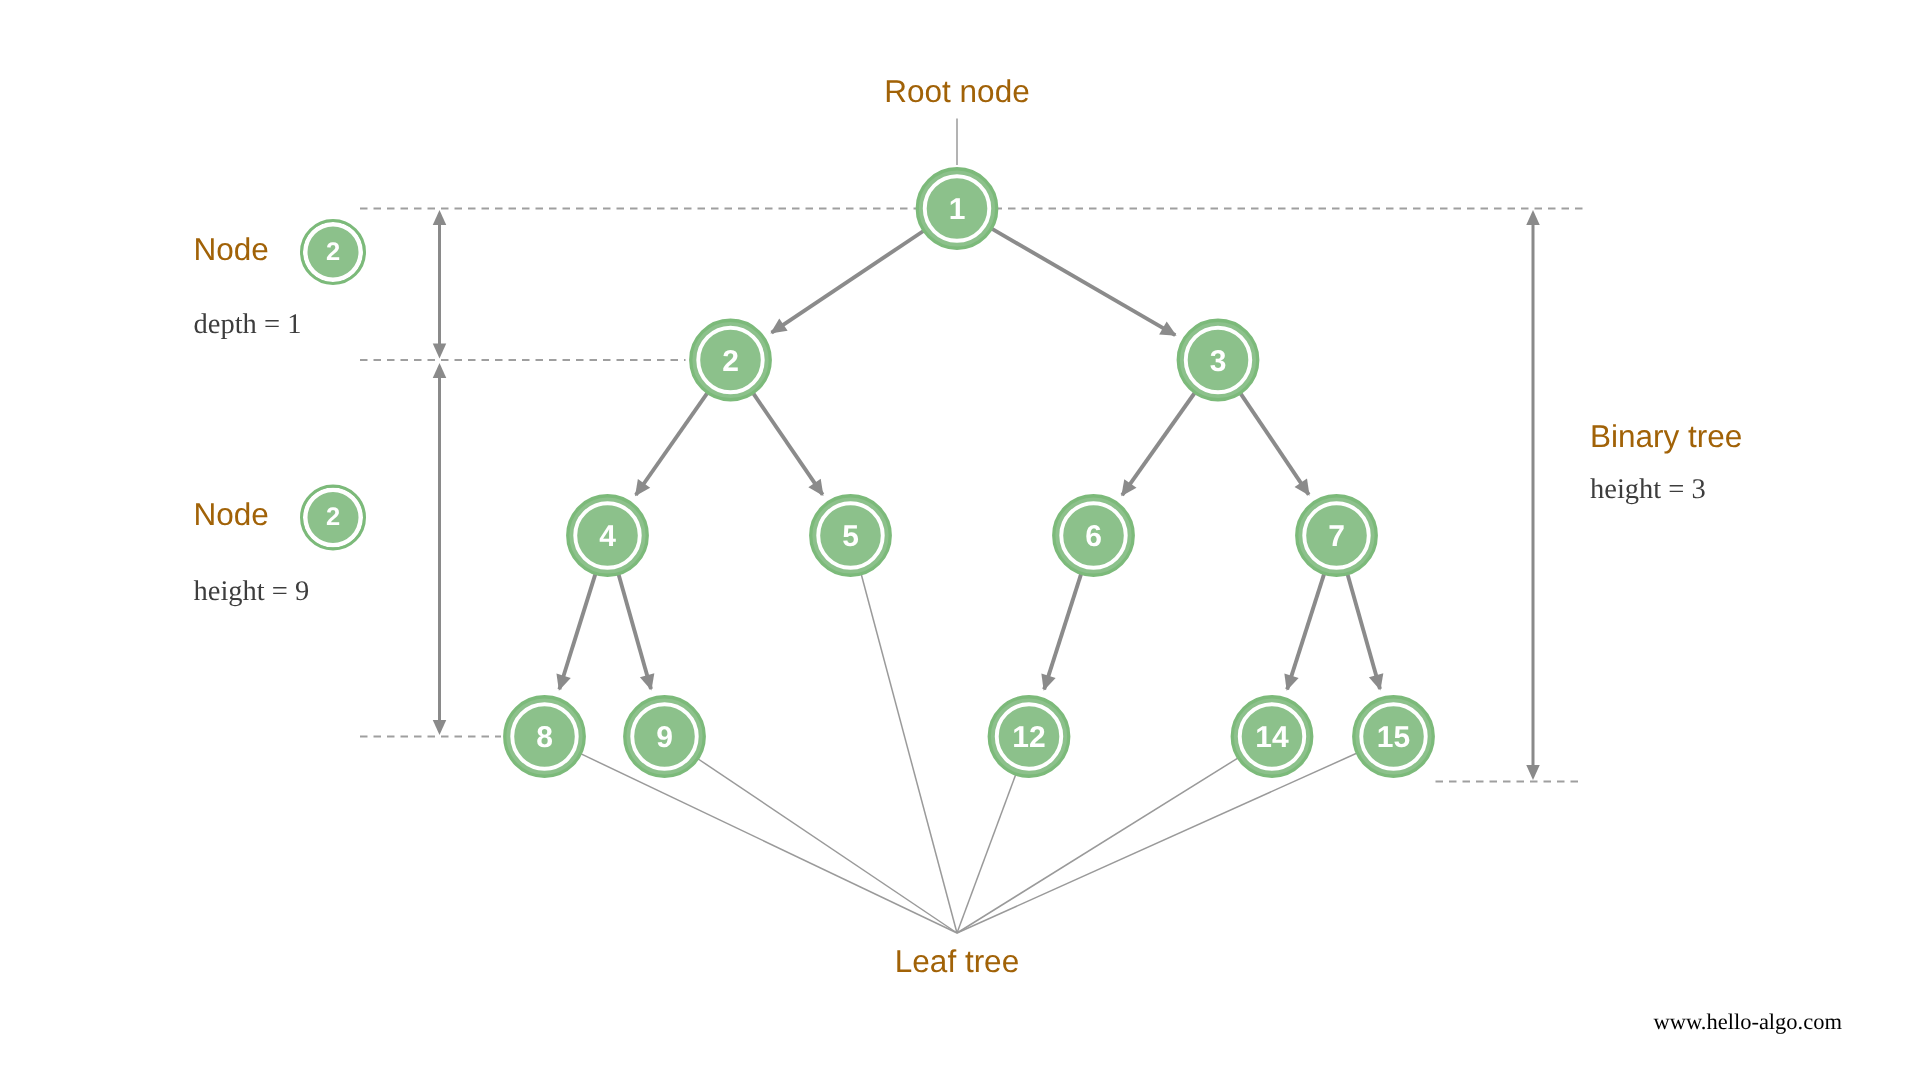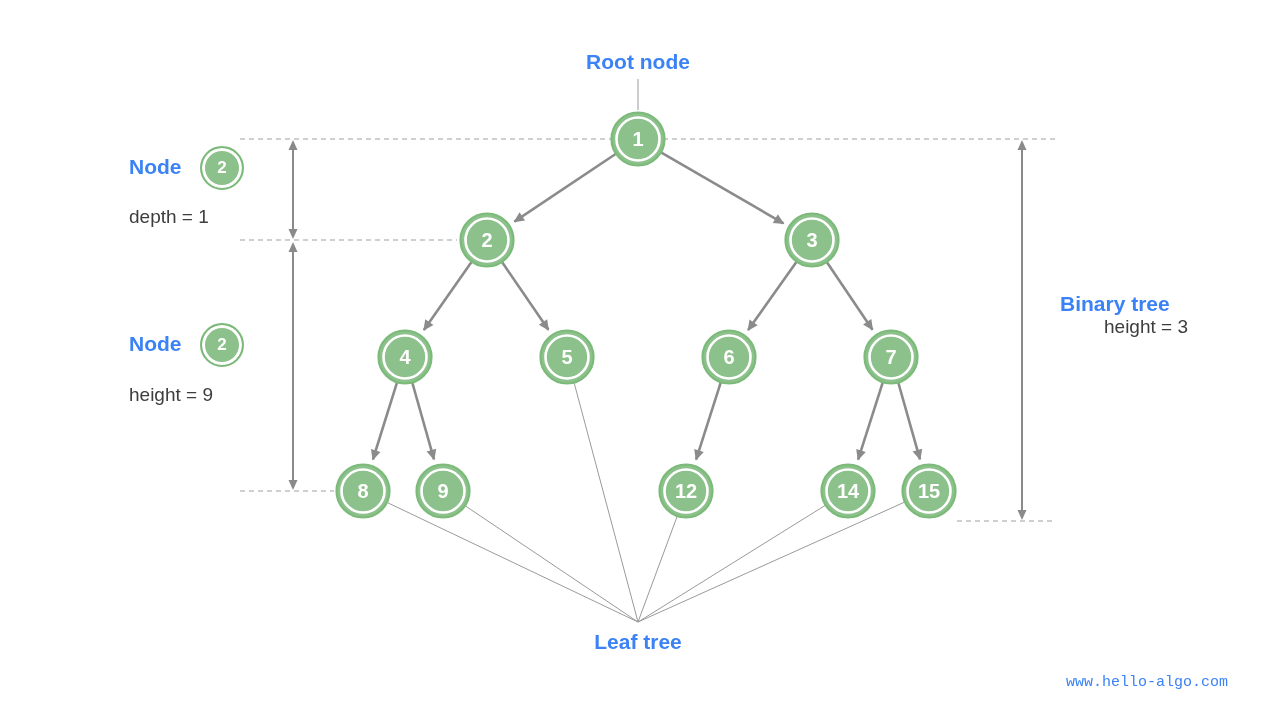"Root node" .lbl-bold { color: #3b82f6 -> #a16207; font-weight: 700 -> 400 }
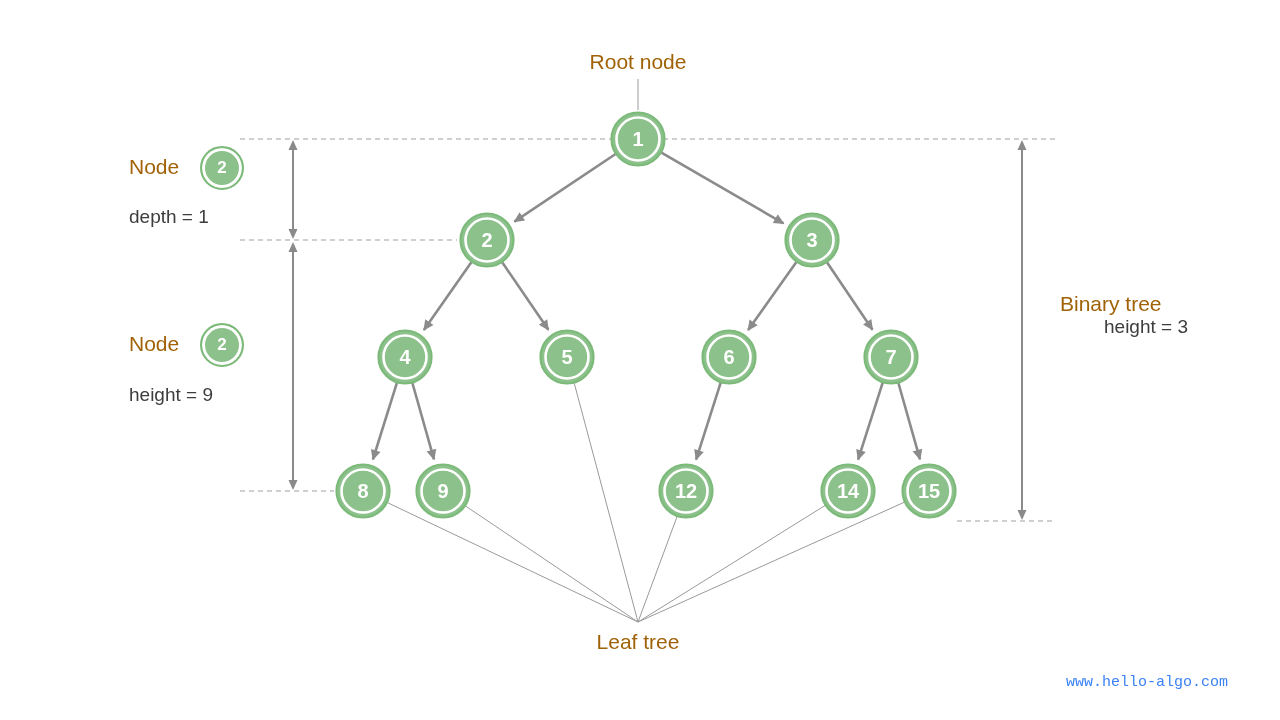"depth = 1" .lbl-mono { font-family: Liberation Sans, sans-serif -> Liberation Serif, serif }
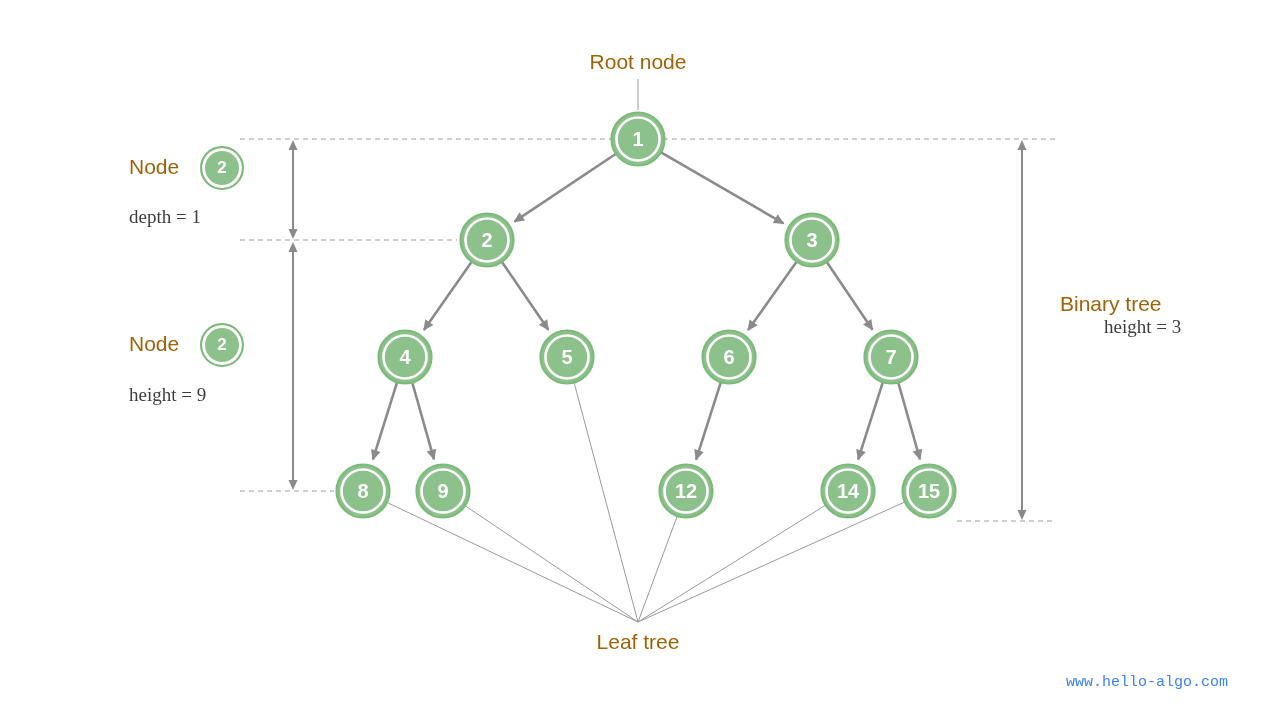"Binary tree" div.lbl-bold { top: 292px -> 280px }
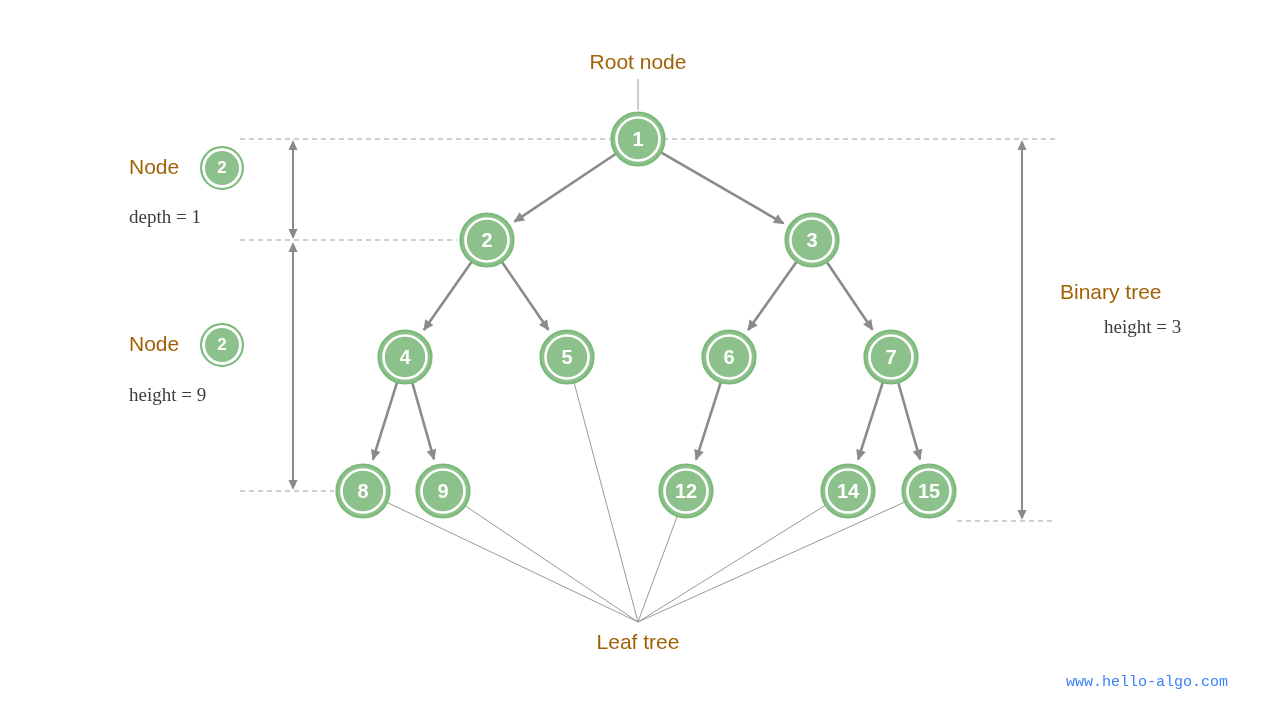"height = 3" div.lbl-mono { margin-left: 44px -> none }
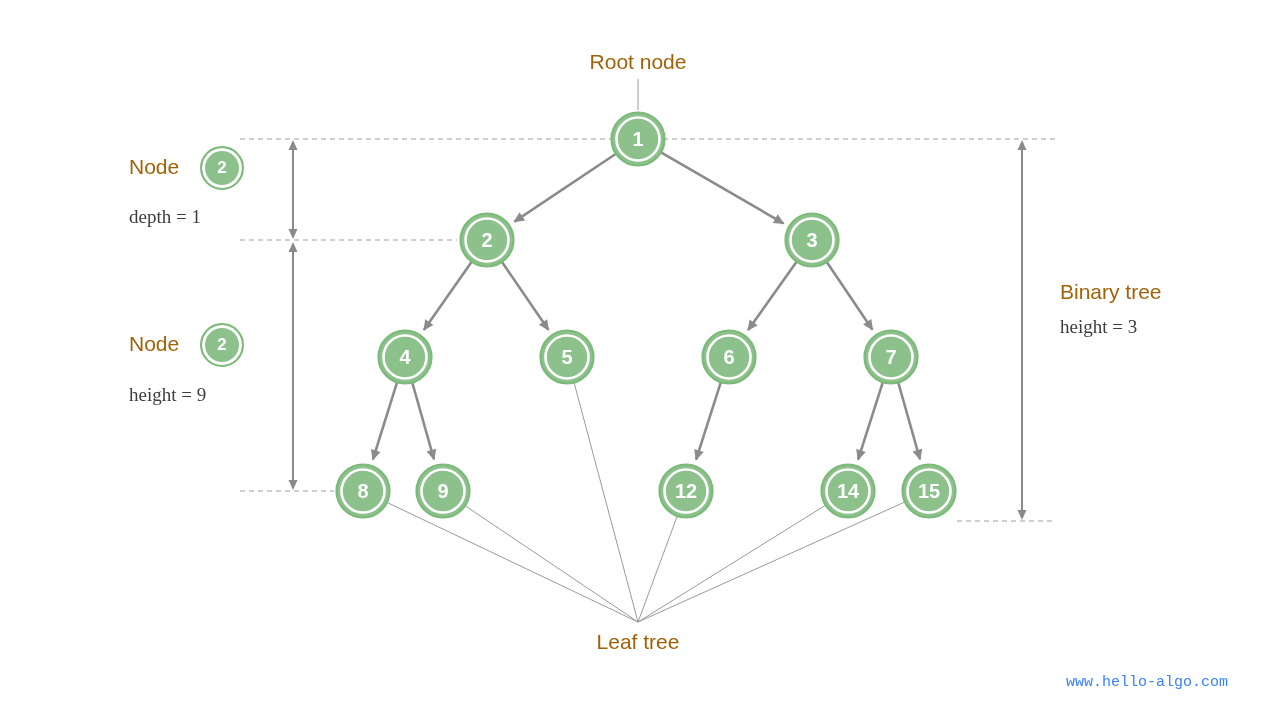"www.hello-algo.com" .watermark { color: #3b82f6 -> #000000; font-family: Liberation Mono, monospace -> Liberation Serif, serif }
